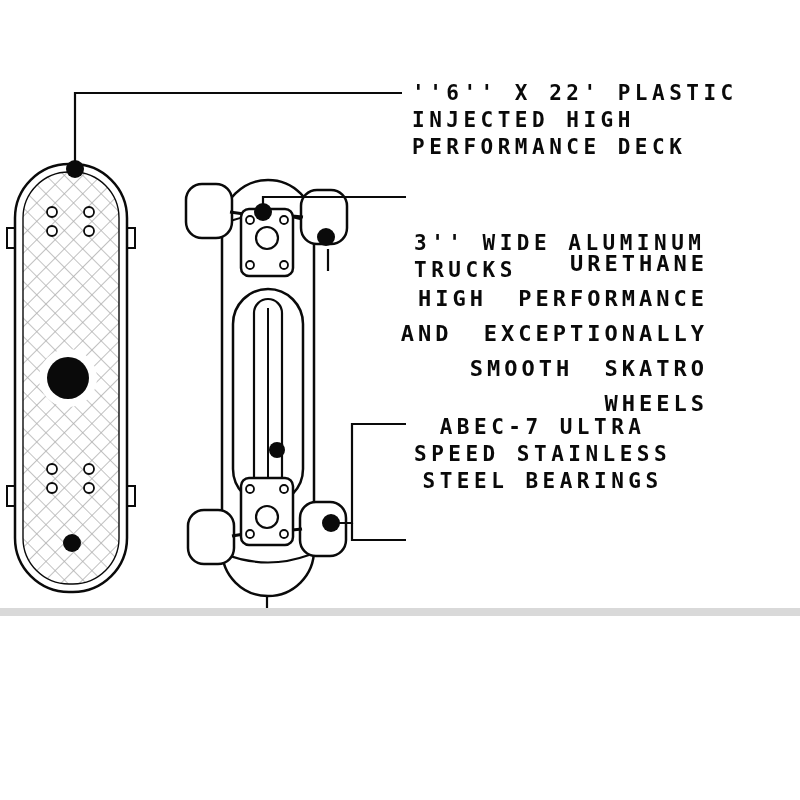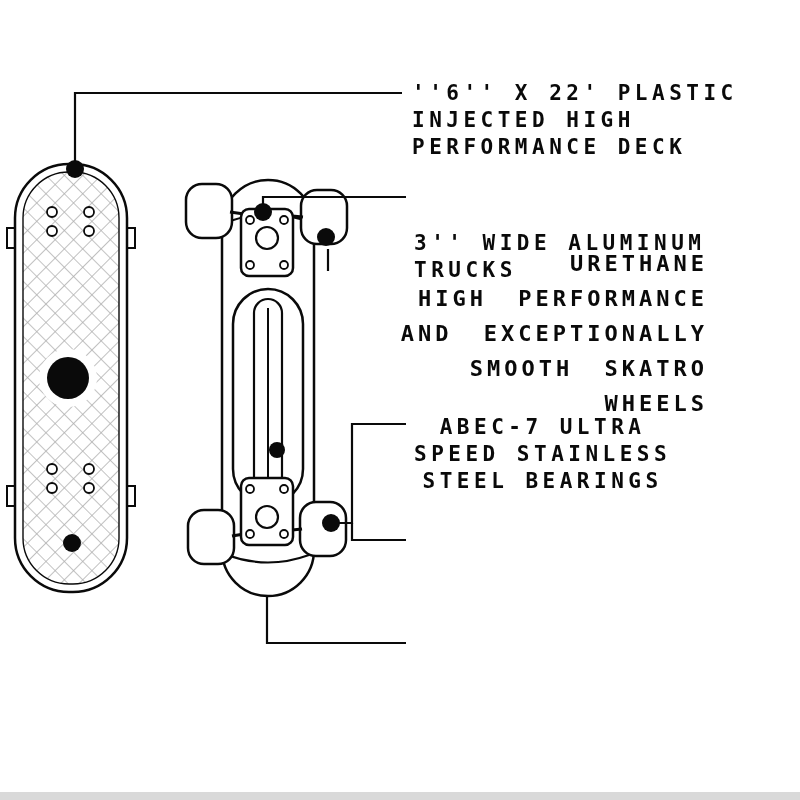"''6'' X 22' PLASTIC" .canvas { height: 800px -> 616px }
